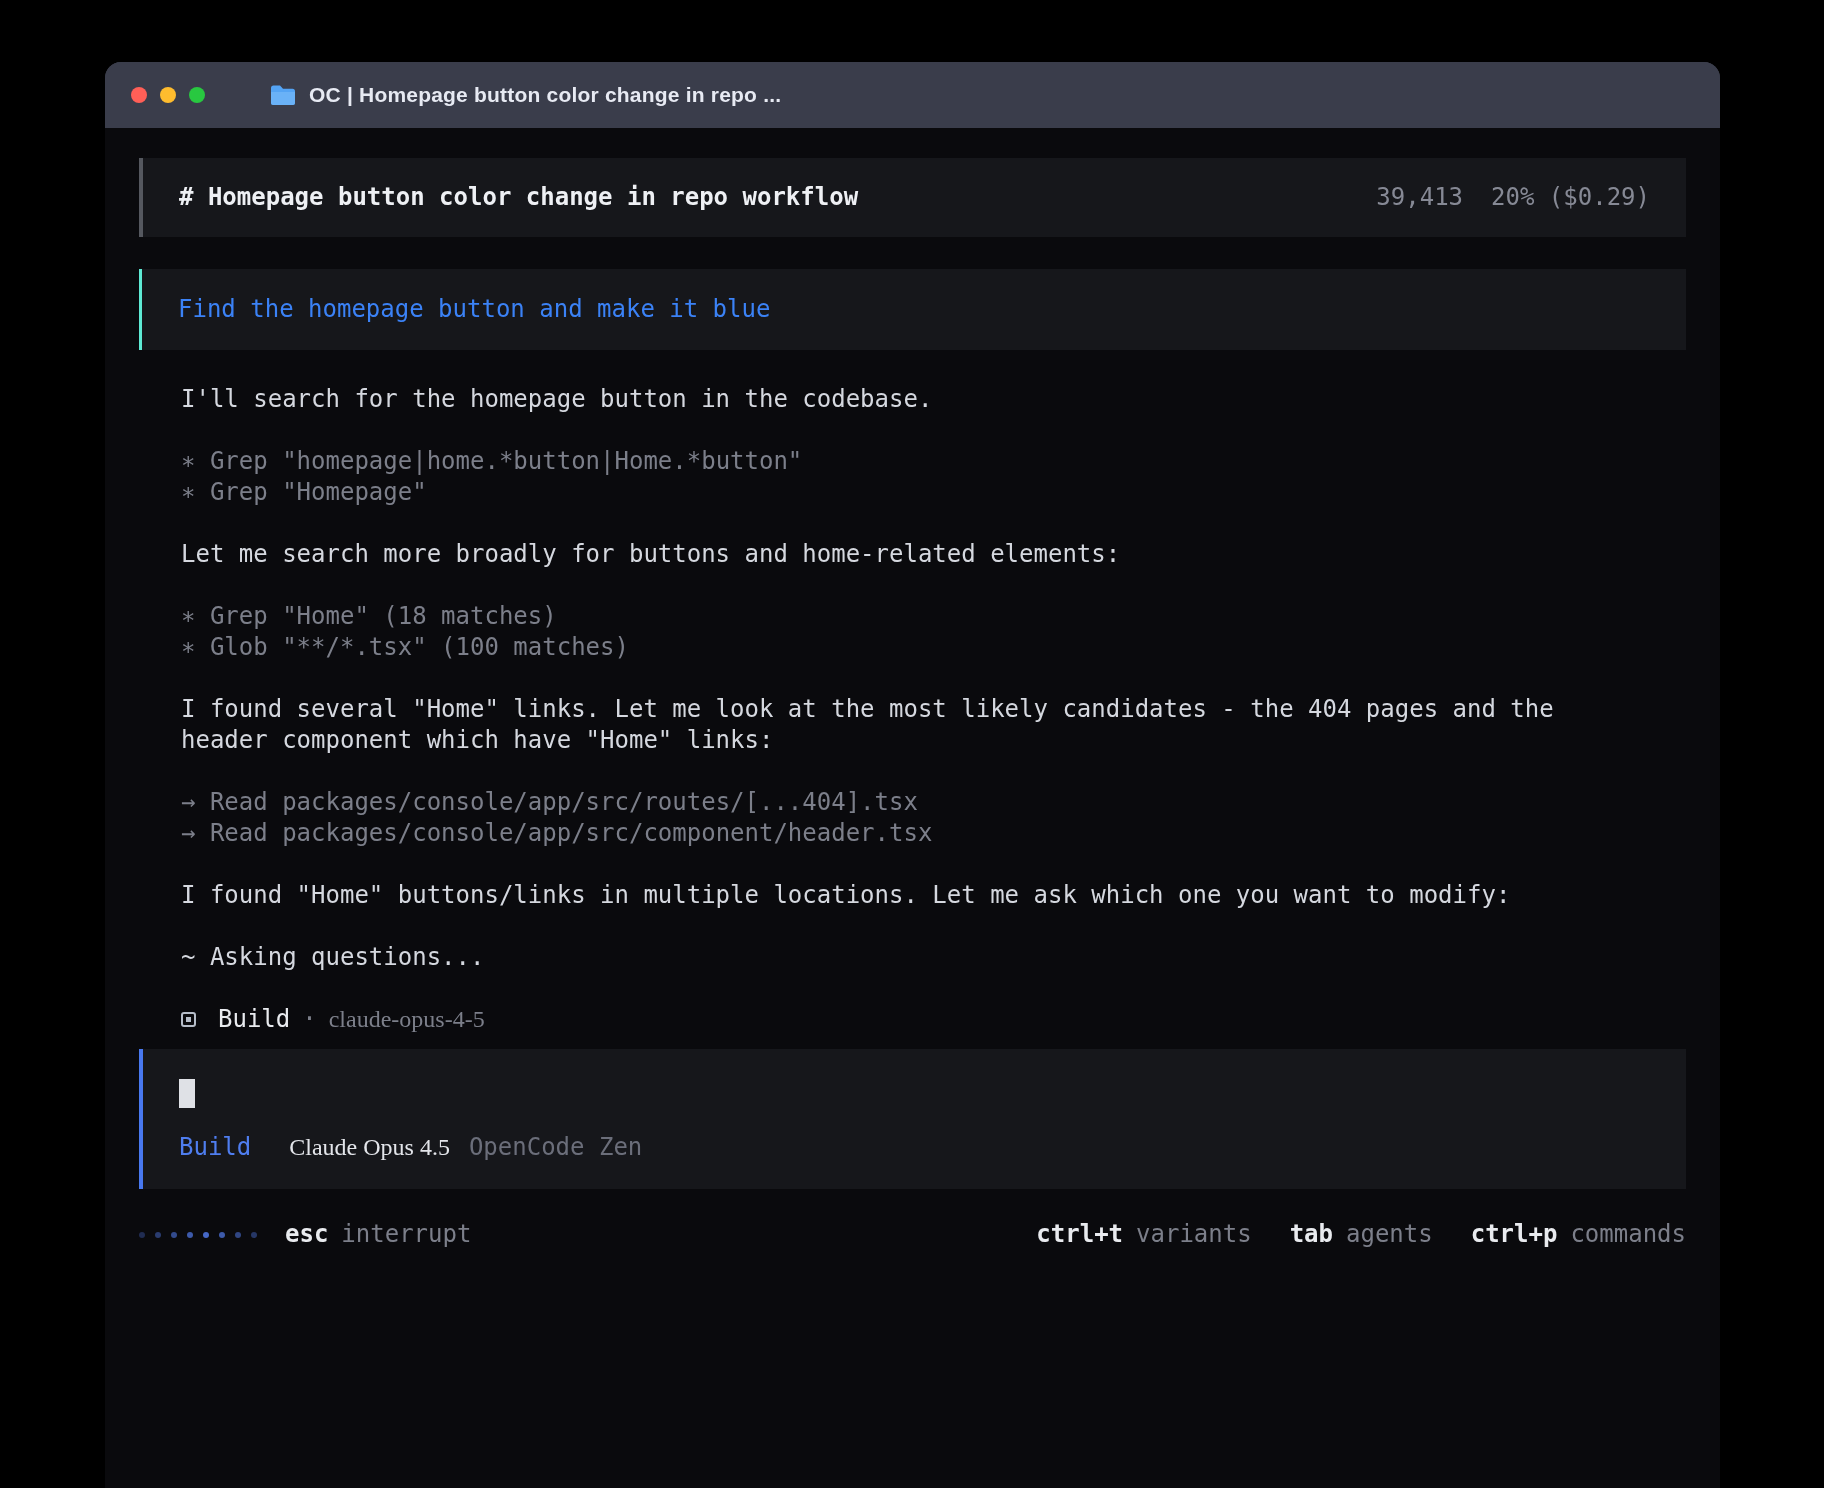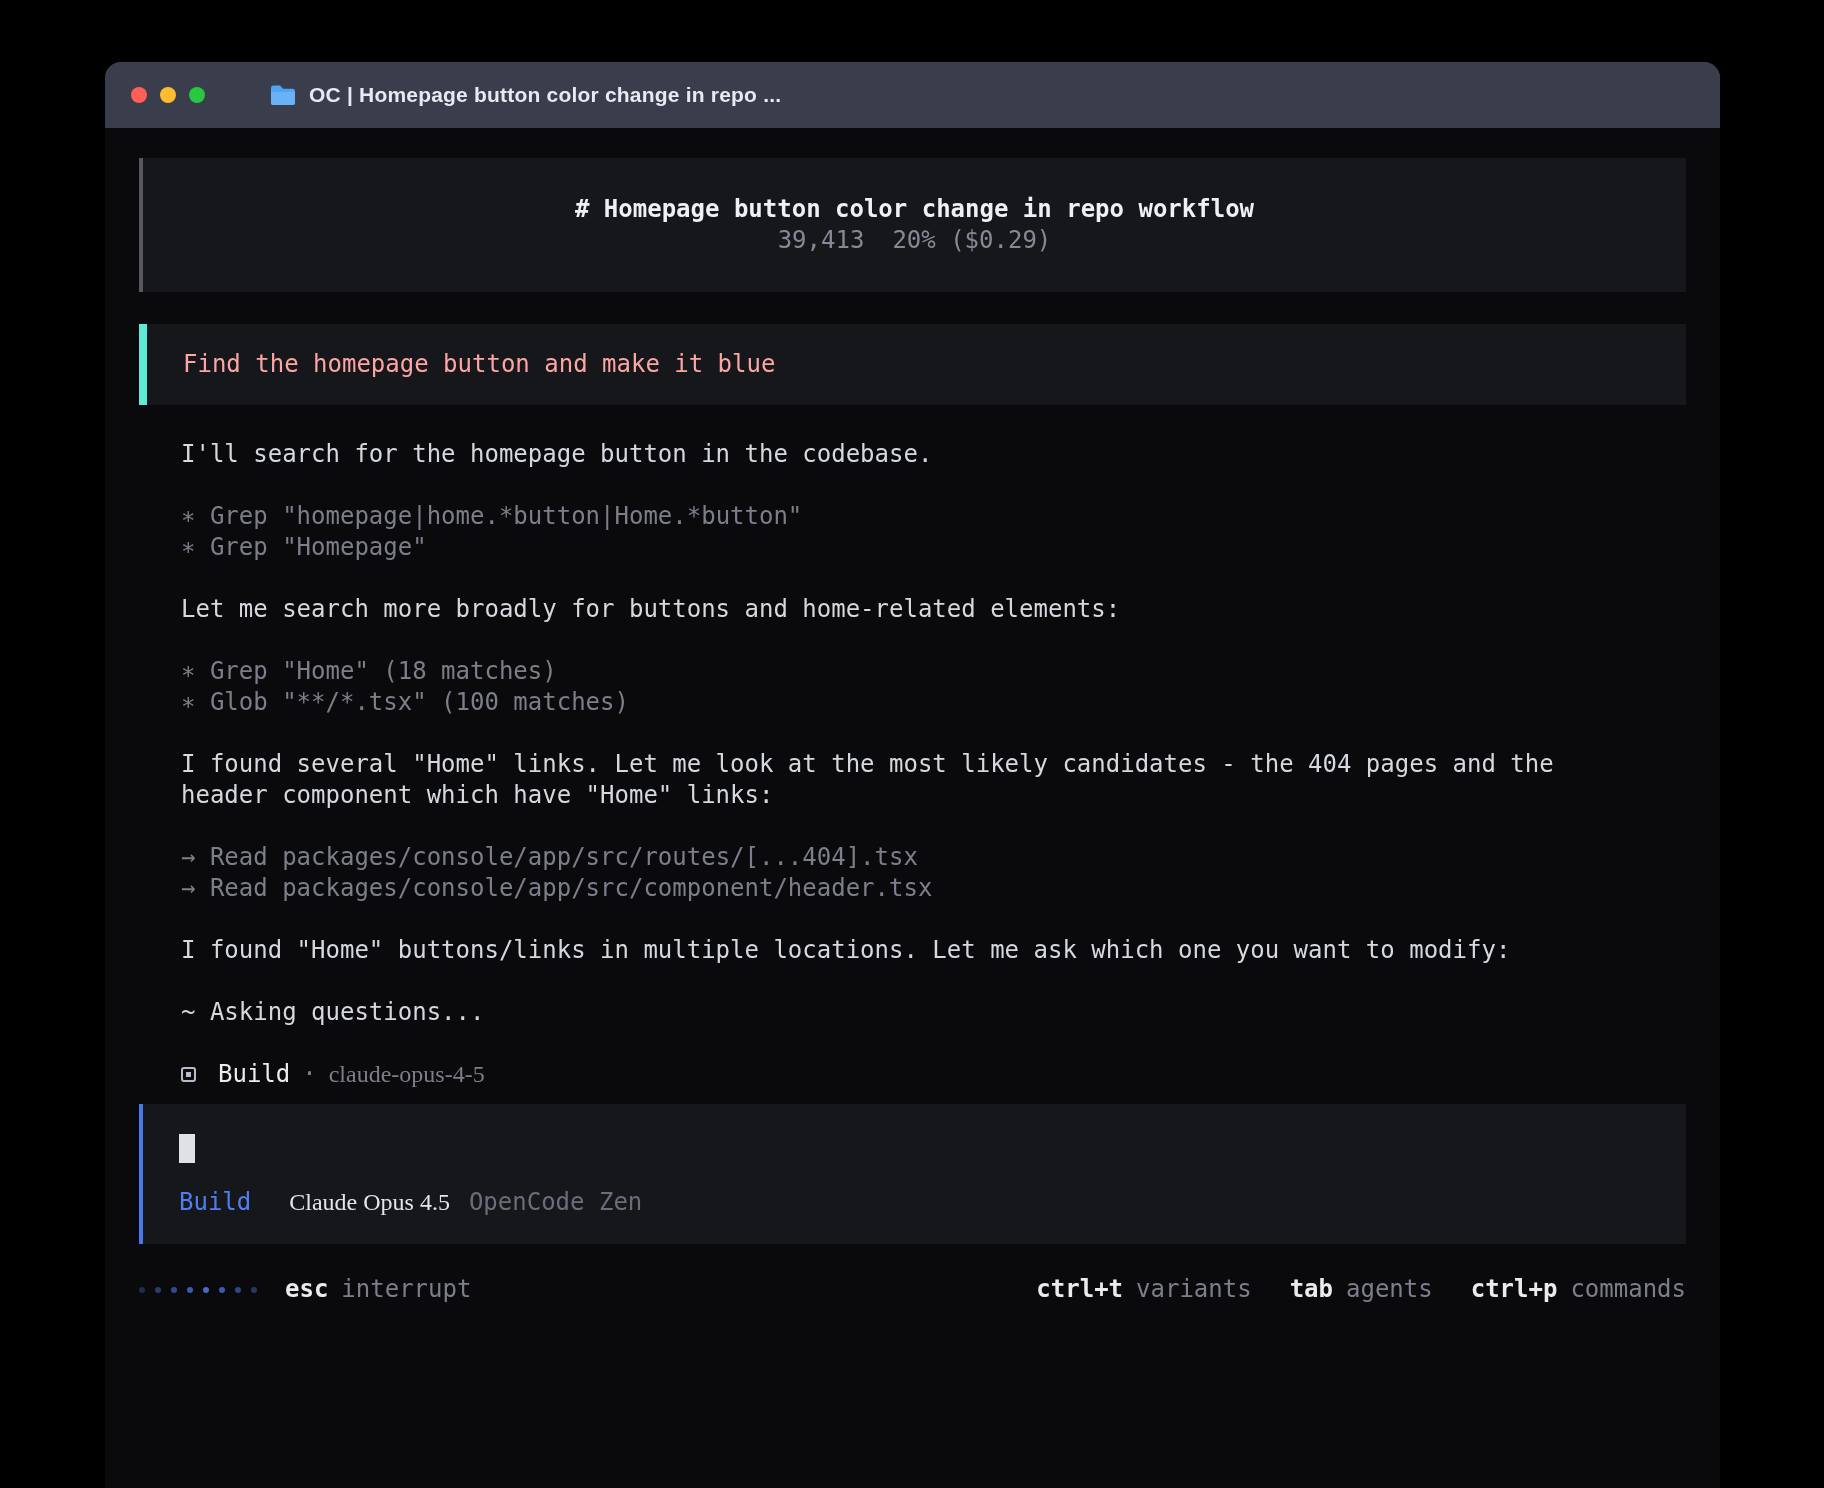"# Homepage button color change" .block { flex-direction: column -> none; padding: 36px 36px -> 24px 36px }
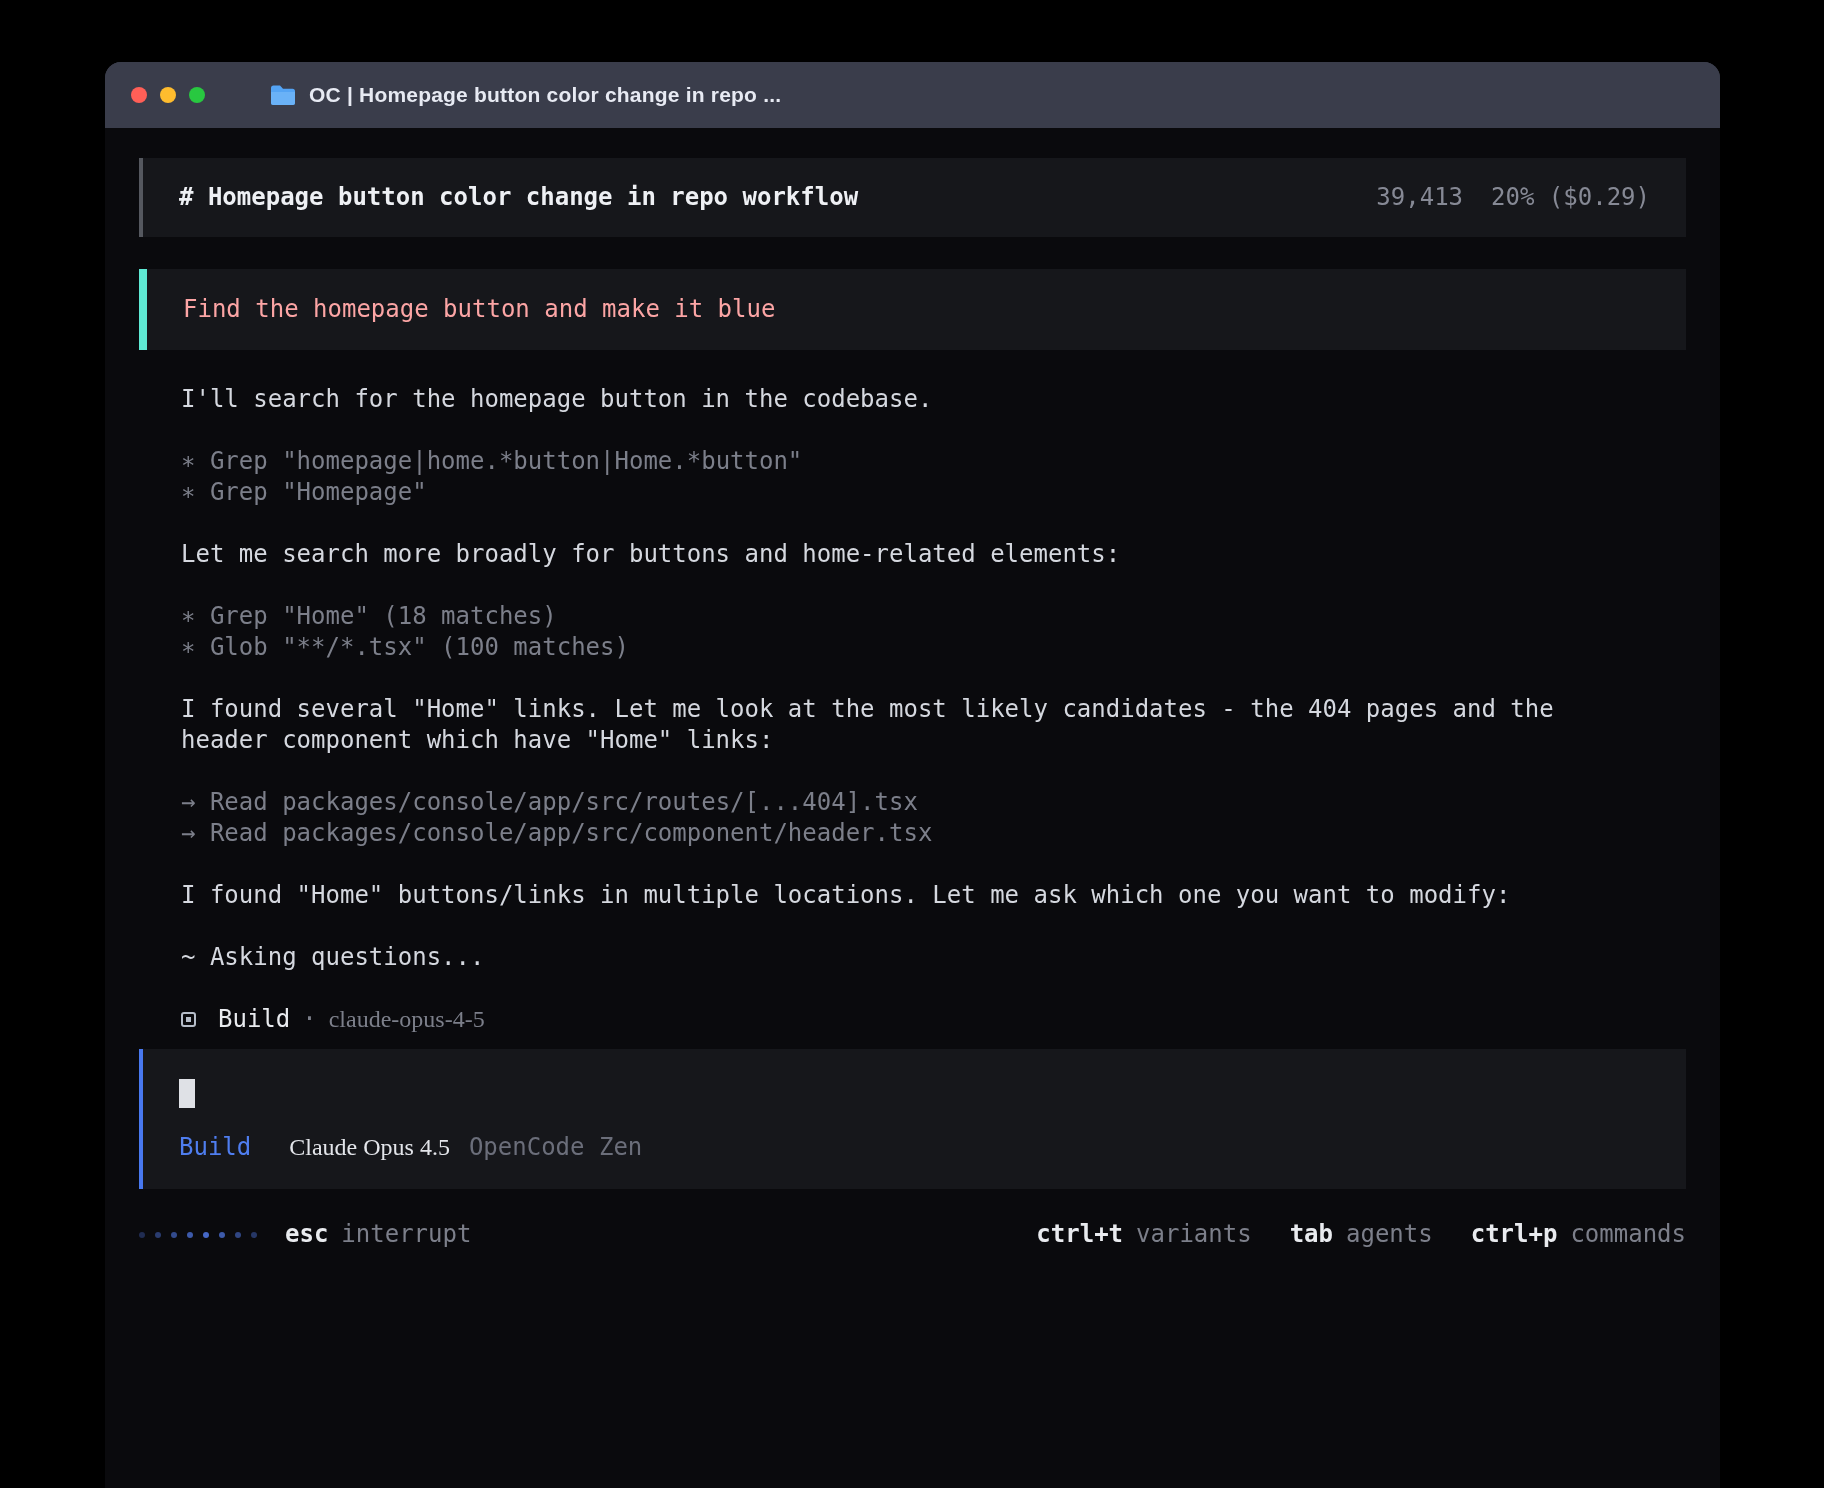"Find the homepage button and" .quote-block { border-left: 8px solid #5eead4 -> 3px solid #5eead4; color: #fca5a5 -> #3b82f6 }
